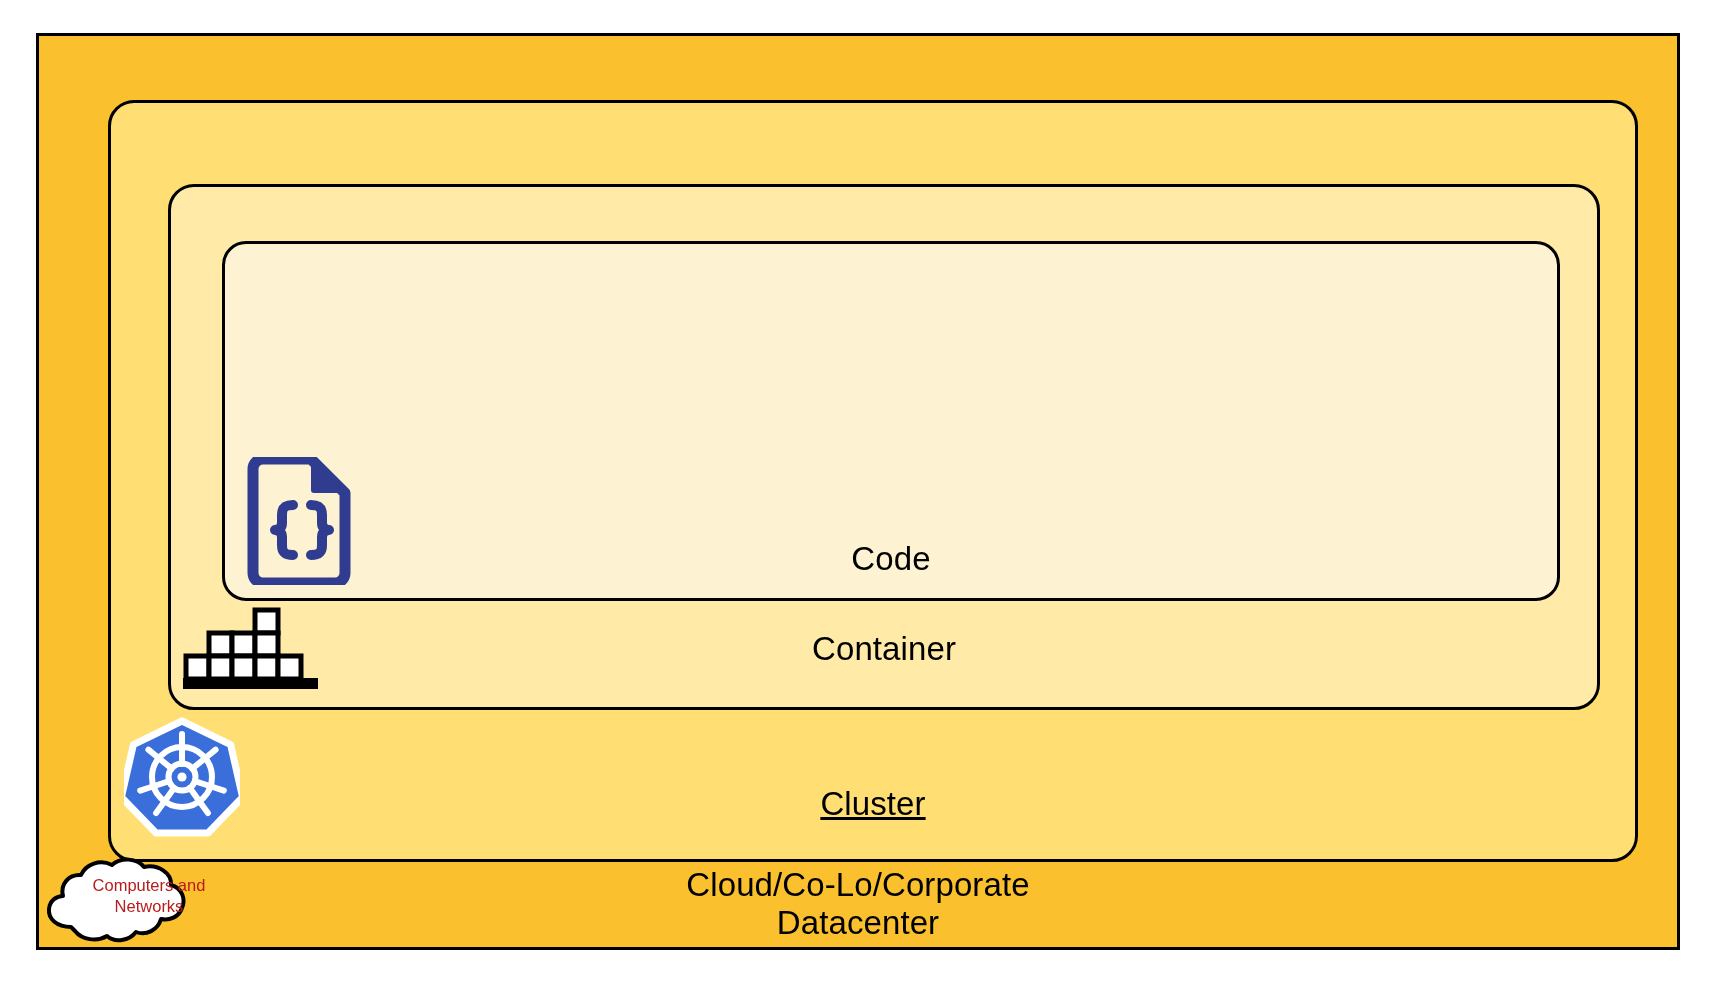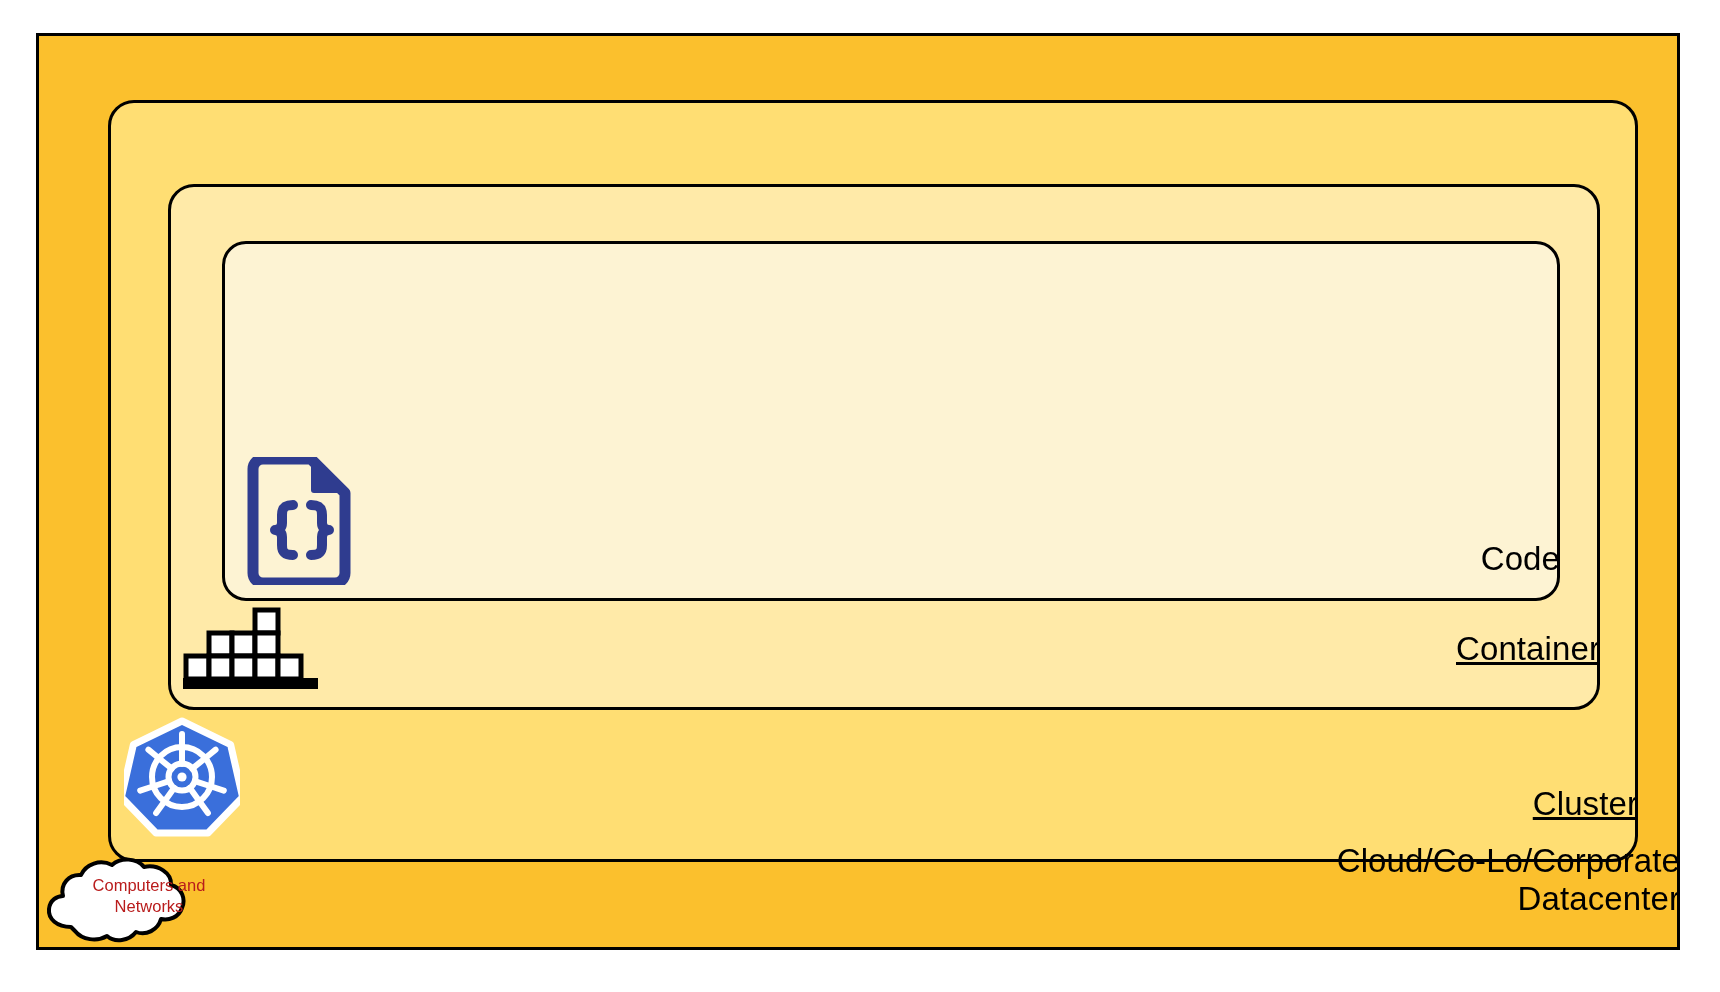"Code" .layer-label { text-align: right -> center }
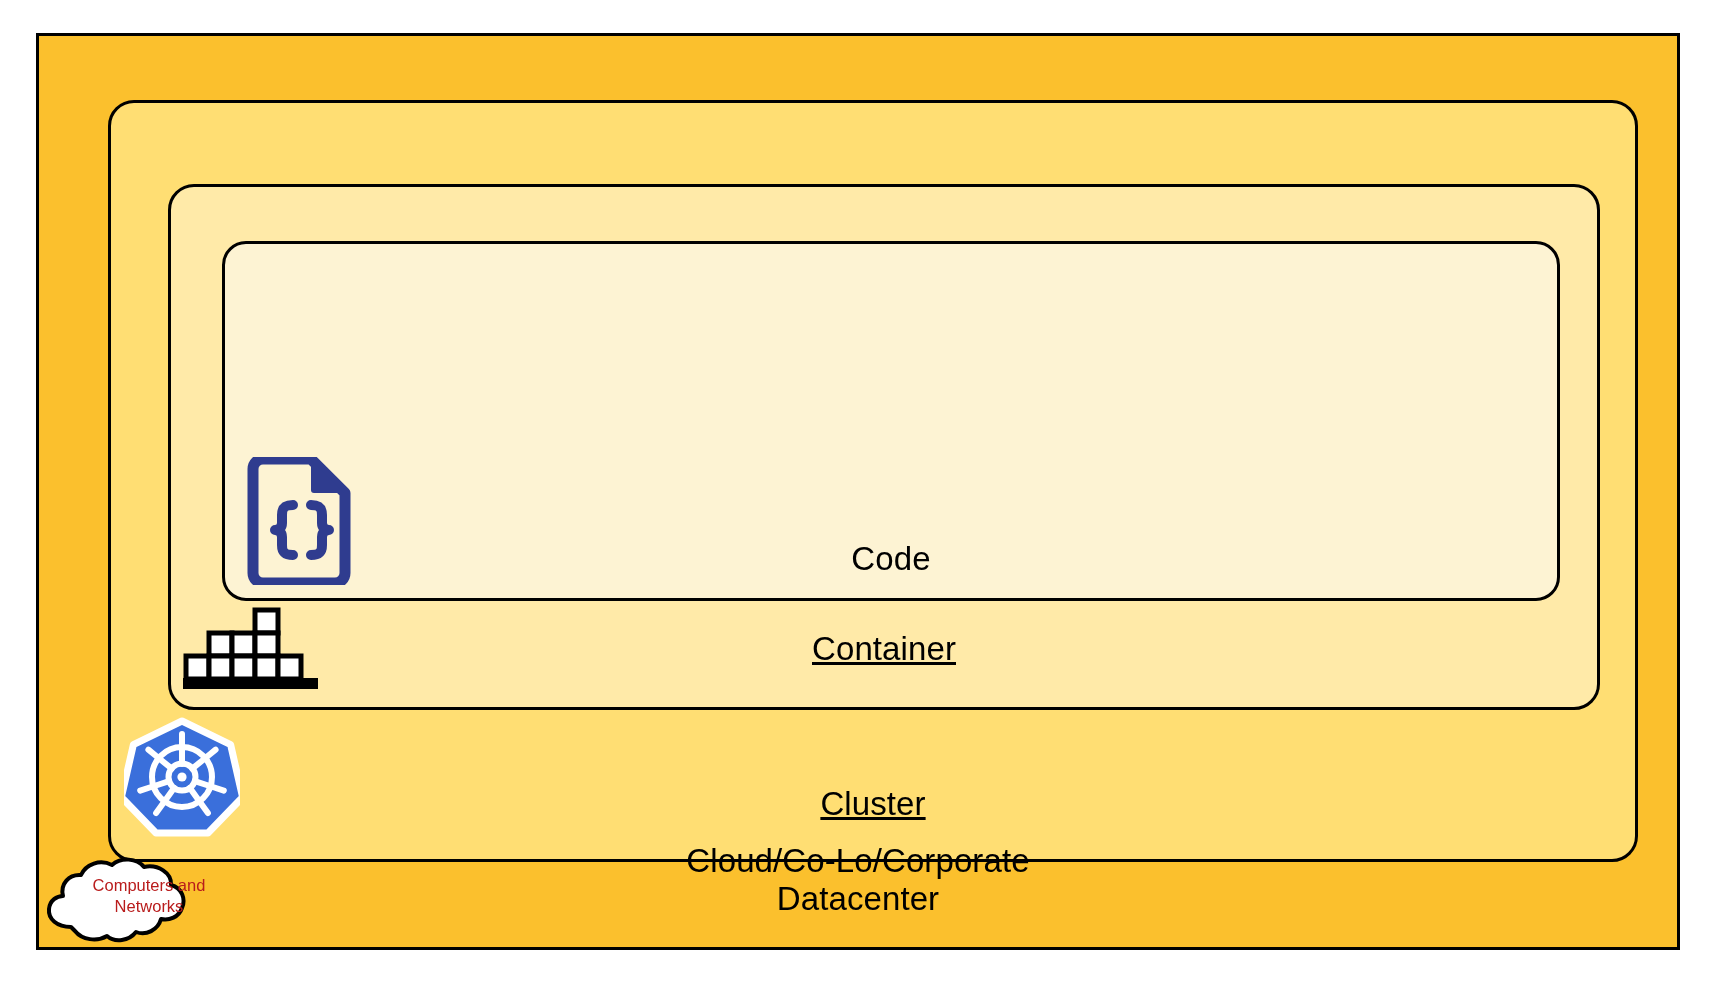"Container" .label-container { text-decoration: underline -> none }
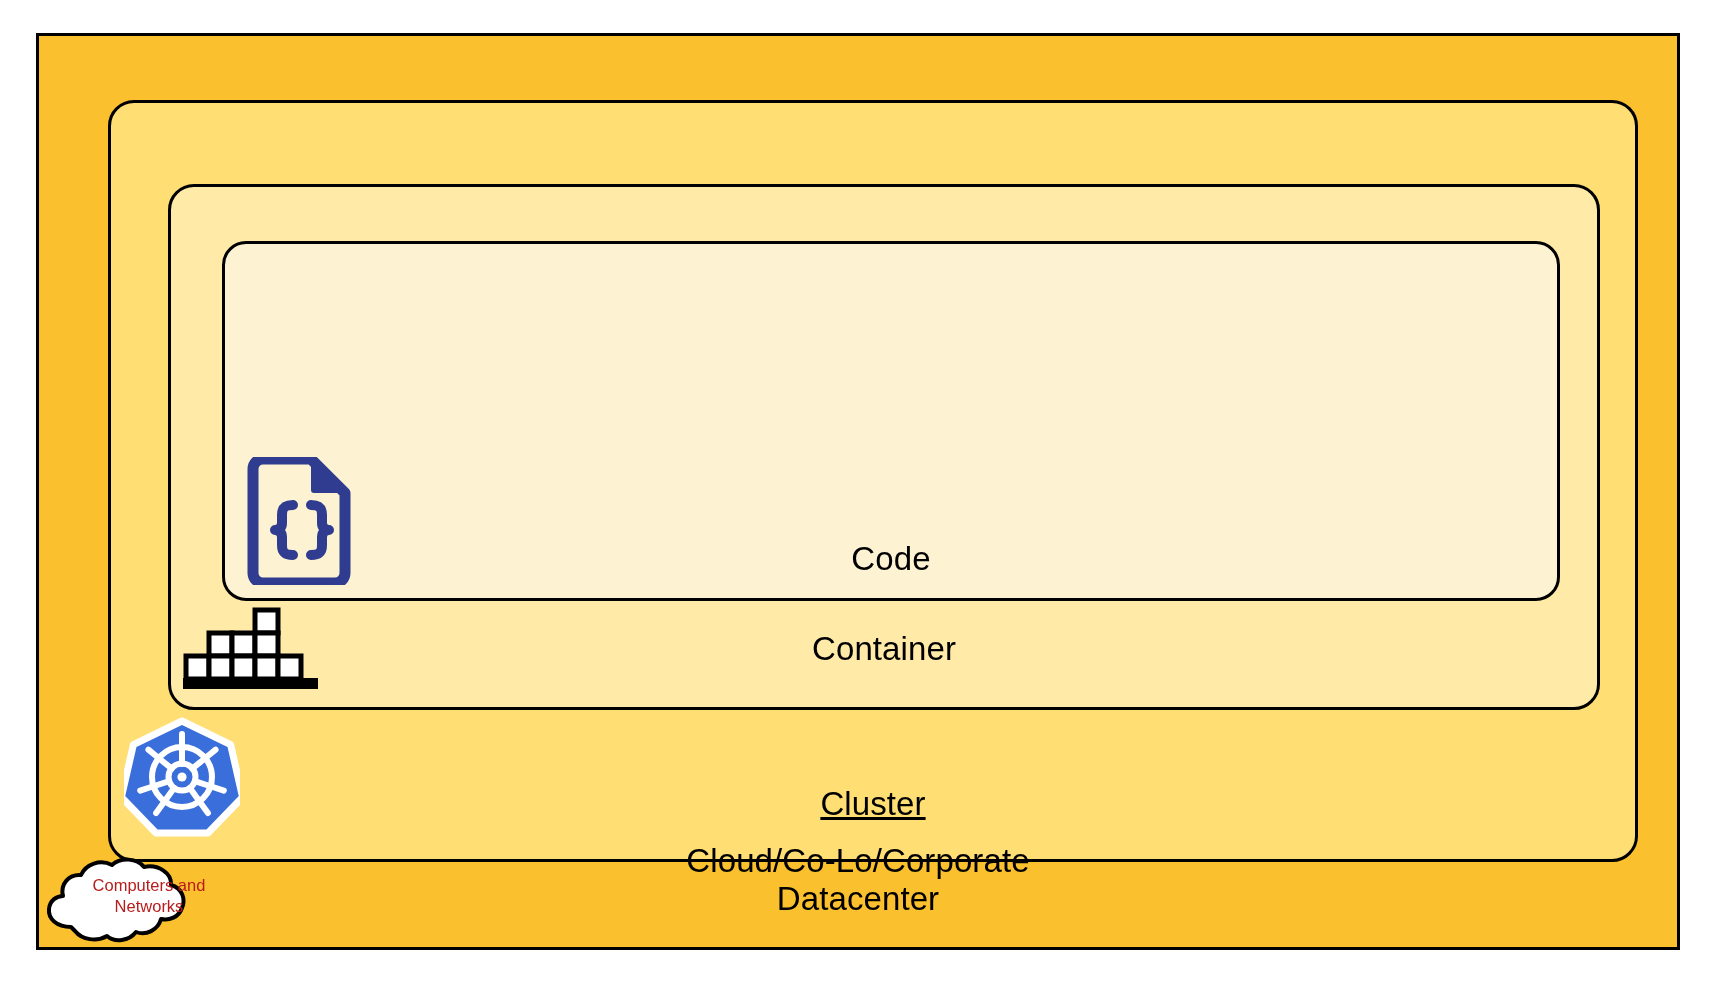"Cloud/Co-Lo/Corporate" .label-datacenter { top: 842px -> 866px }
